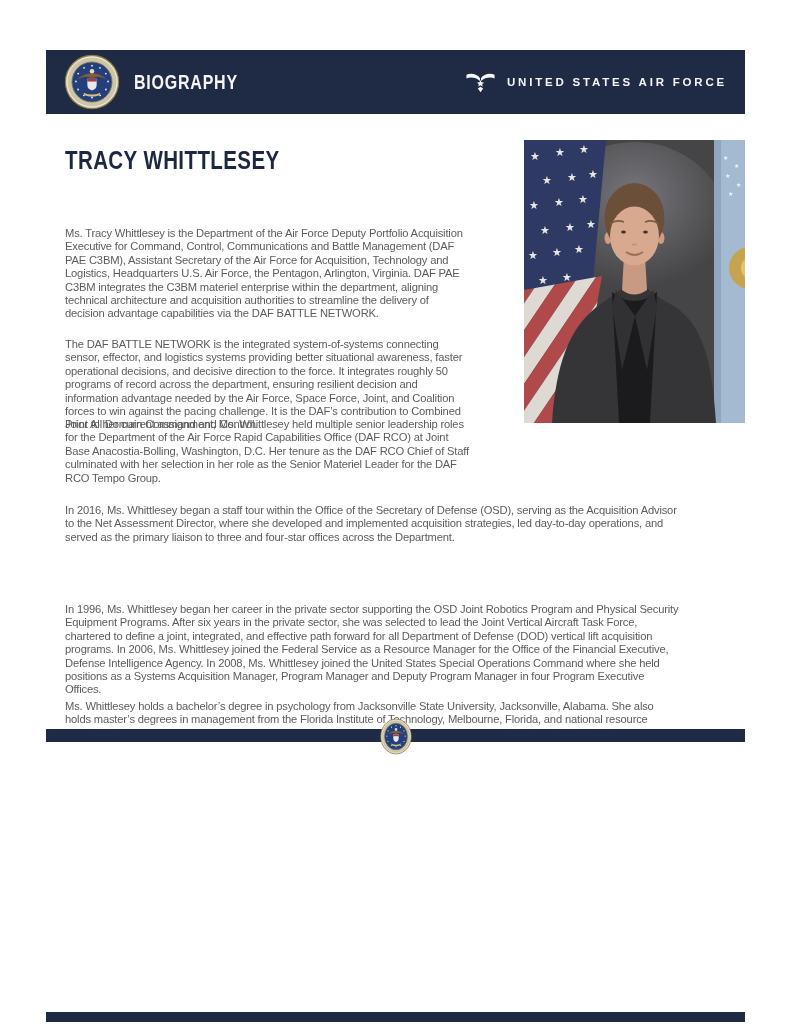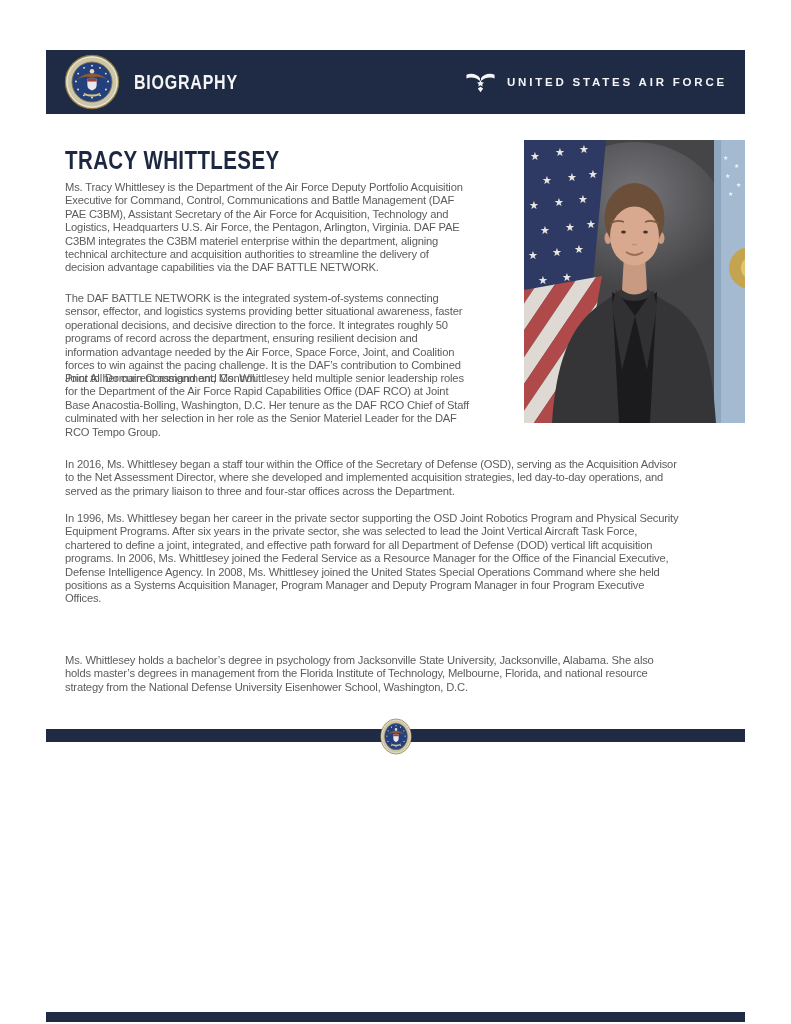"Ms. Tracy Whittlesey is the" .par { margin-top: none -> 46px }
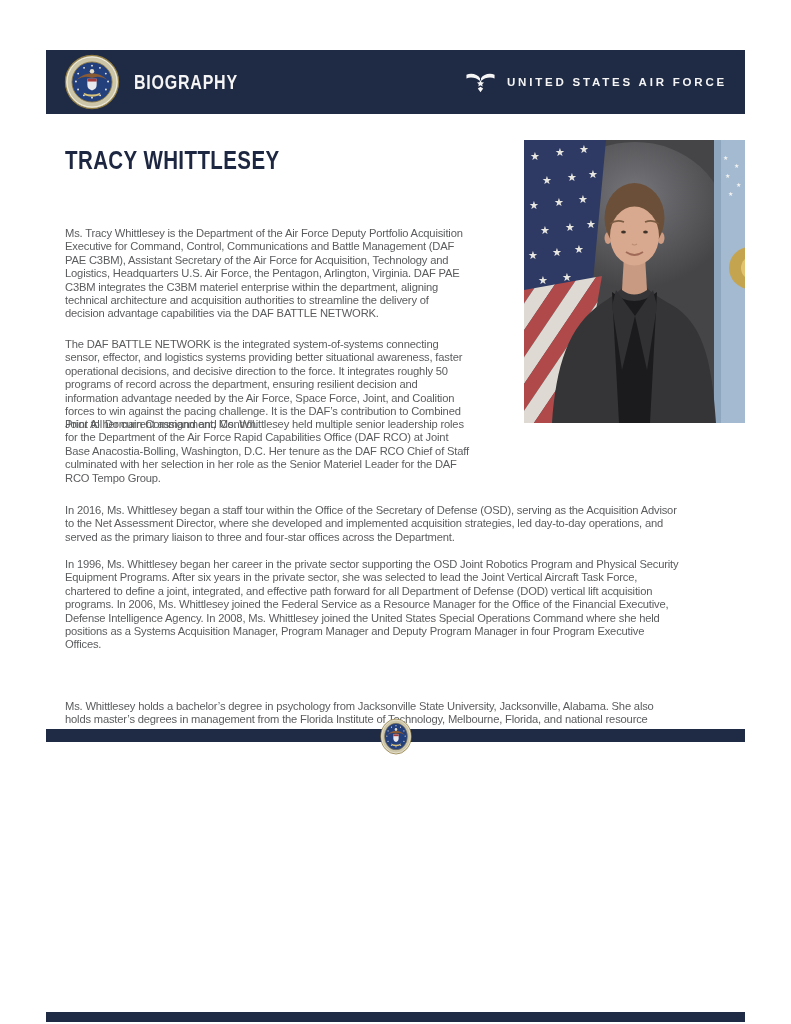"In 1996, Ms. Whittlesey began" .p5 { top: 512px -> 557px }
